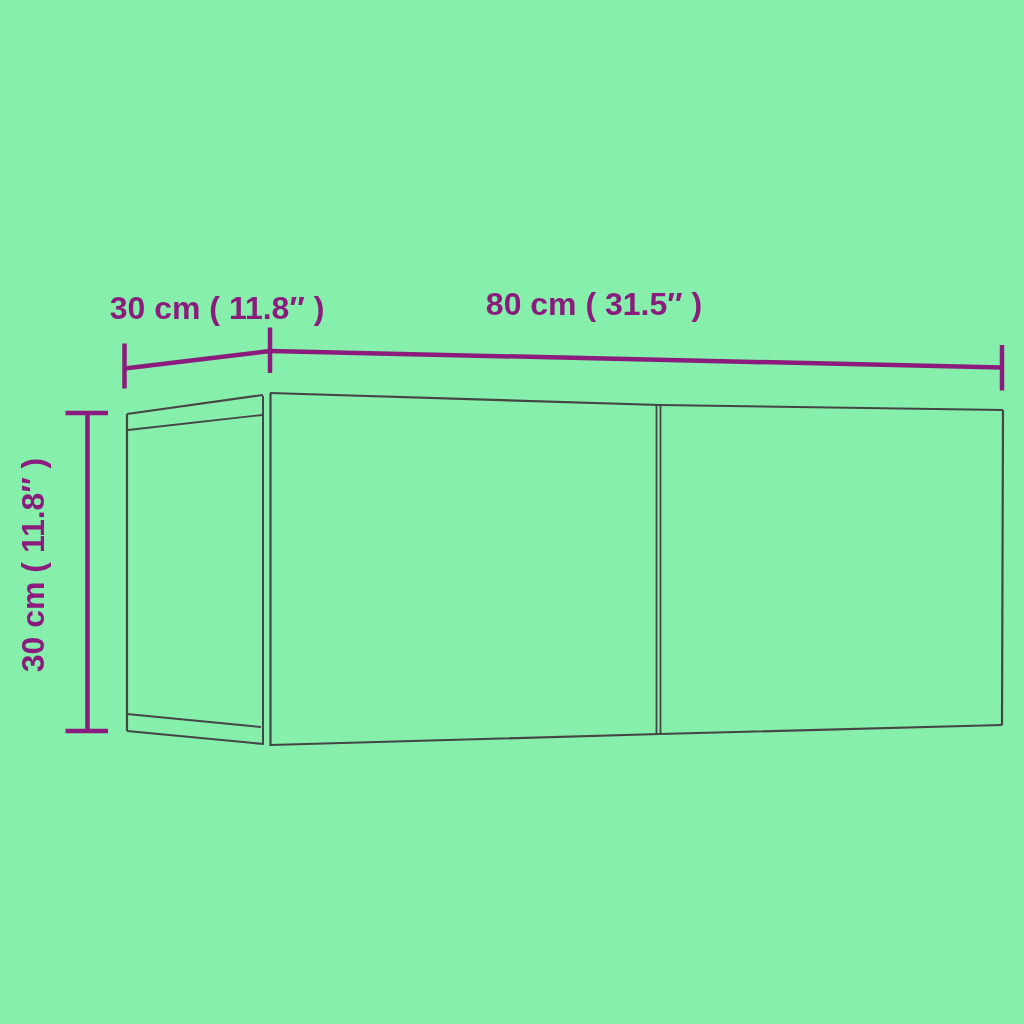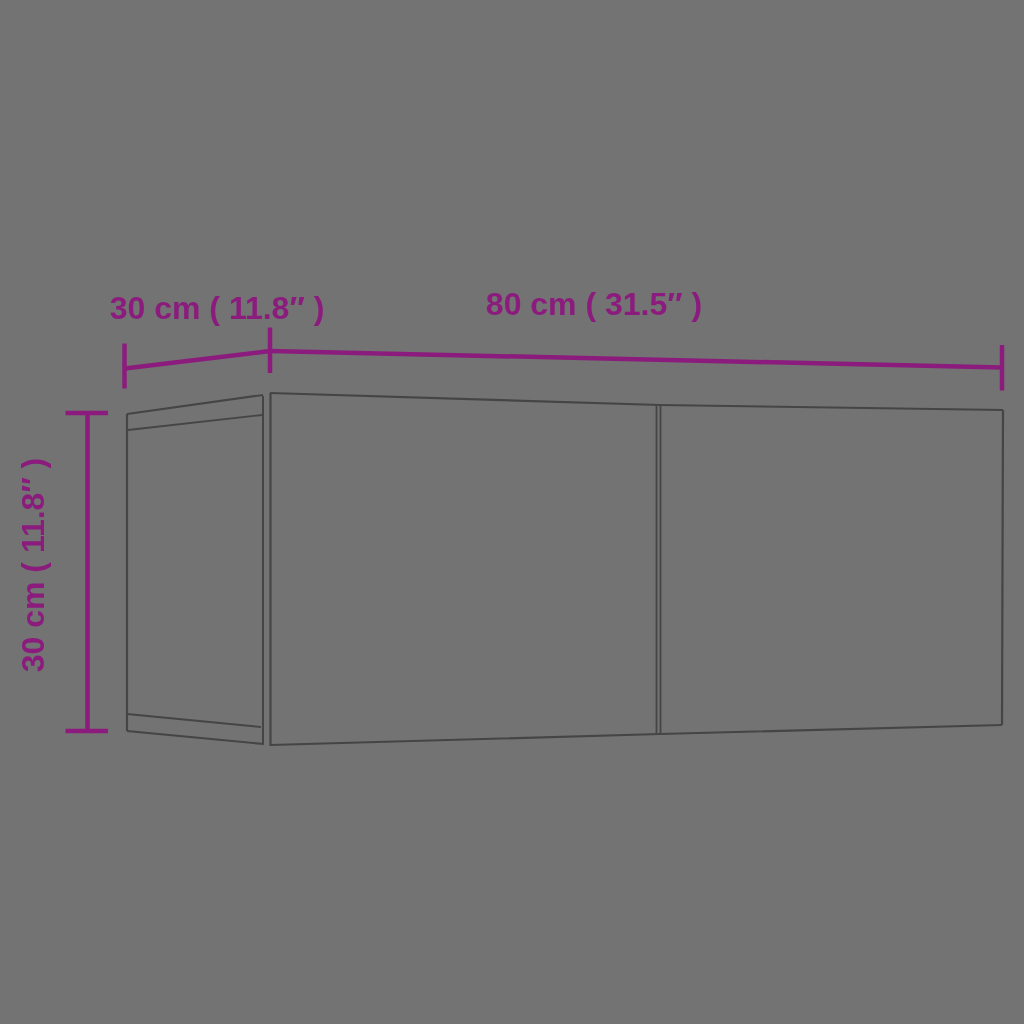"30 cm ( 11.8″ )" .stage { background: #737373 -> #86efac }
